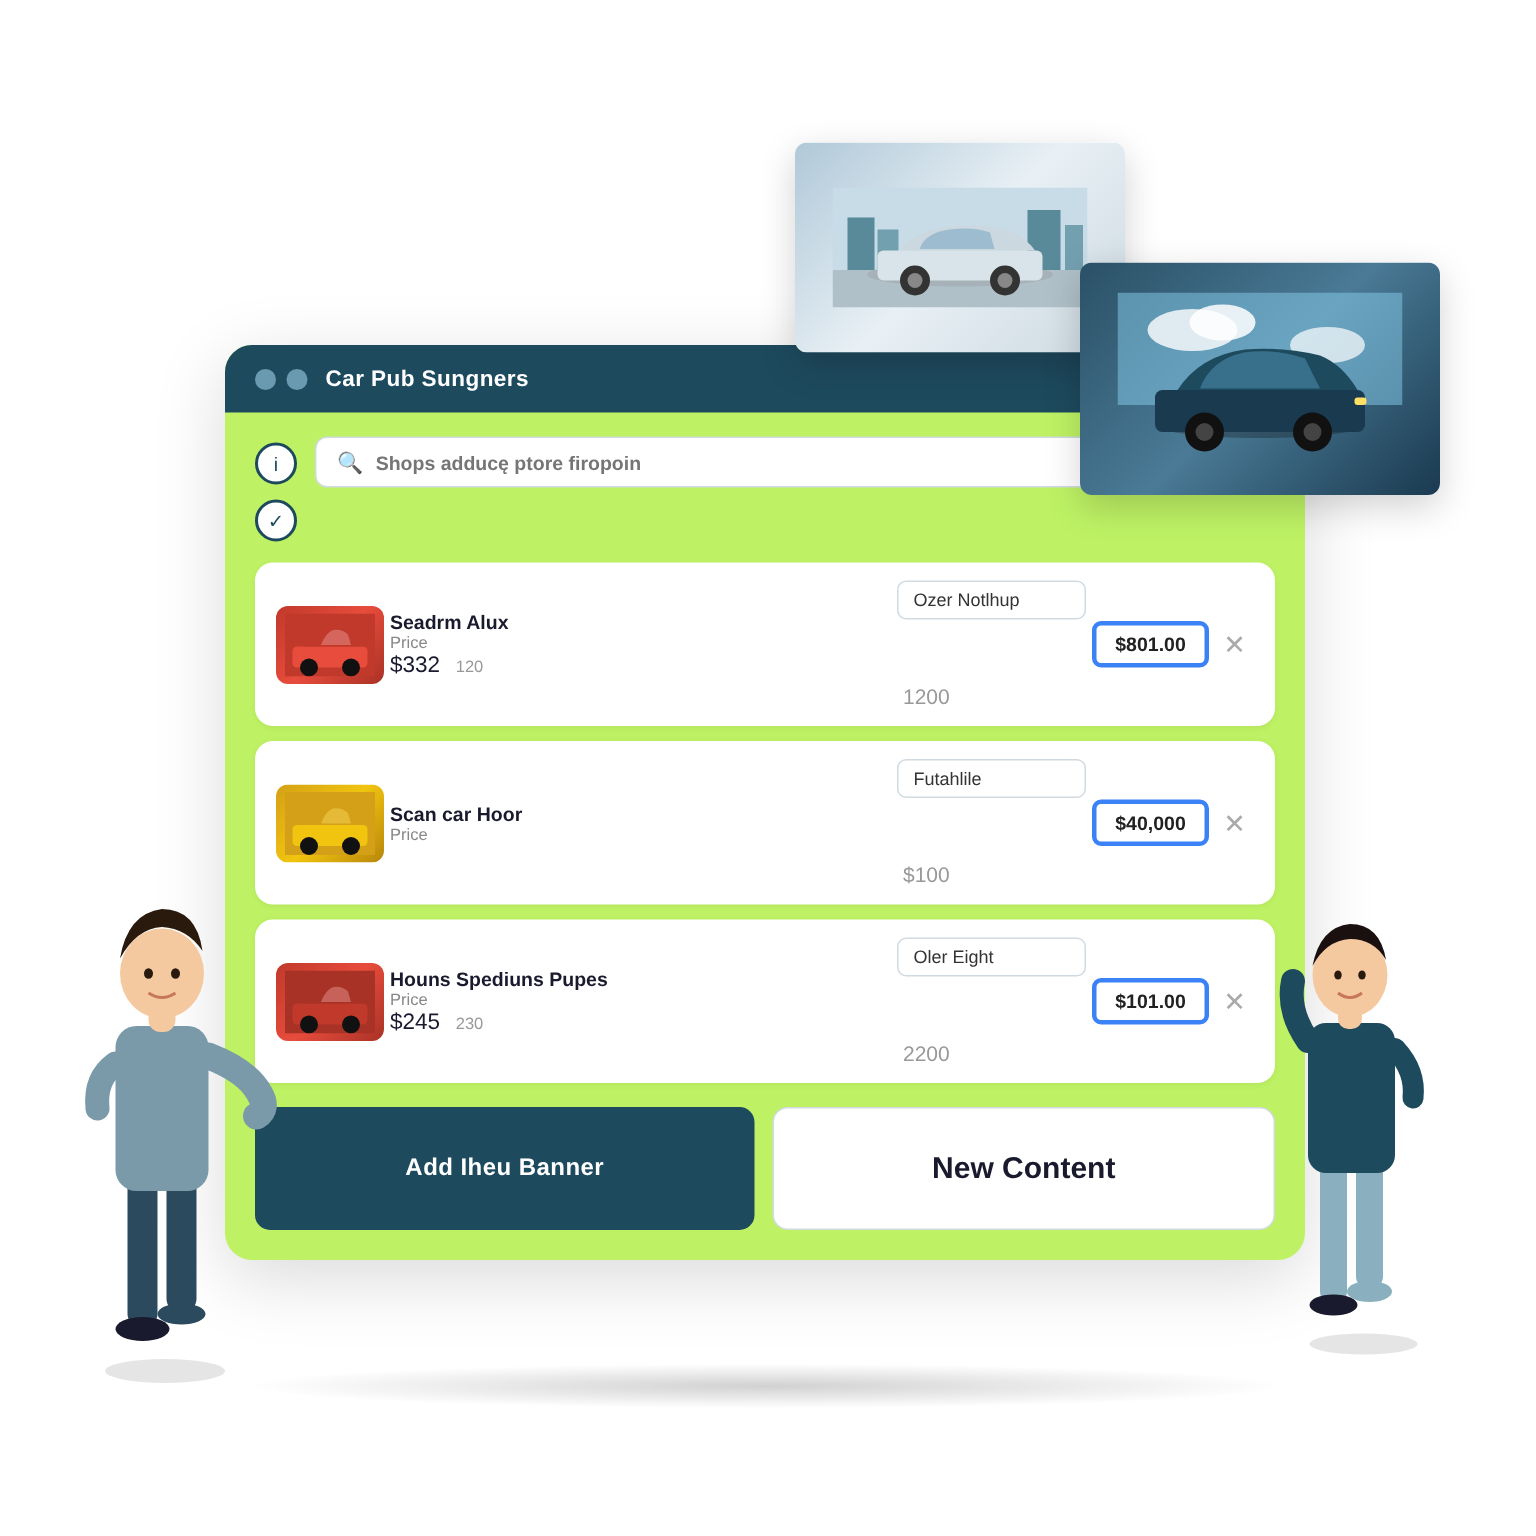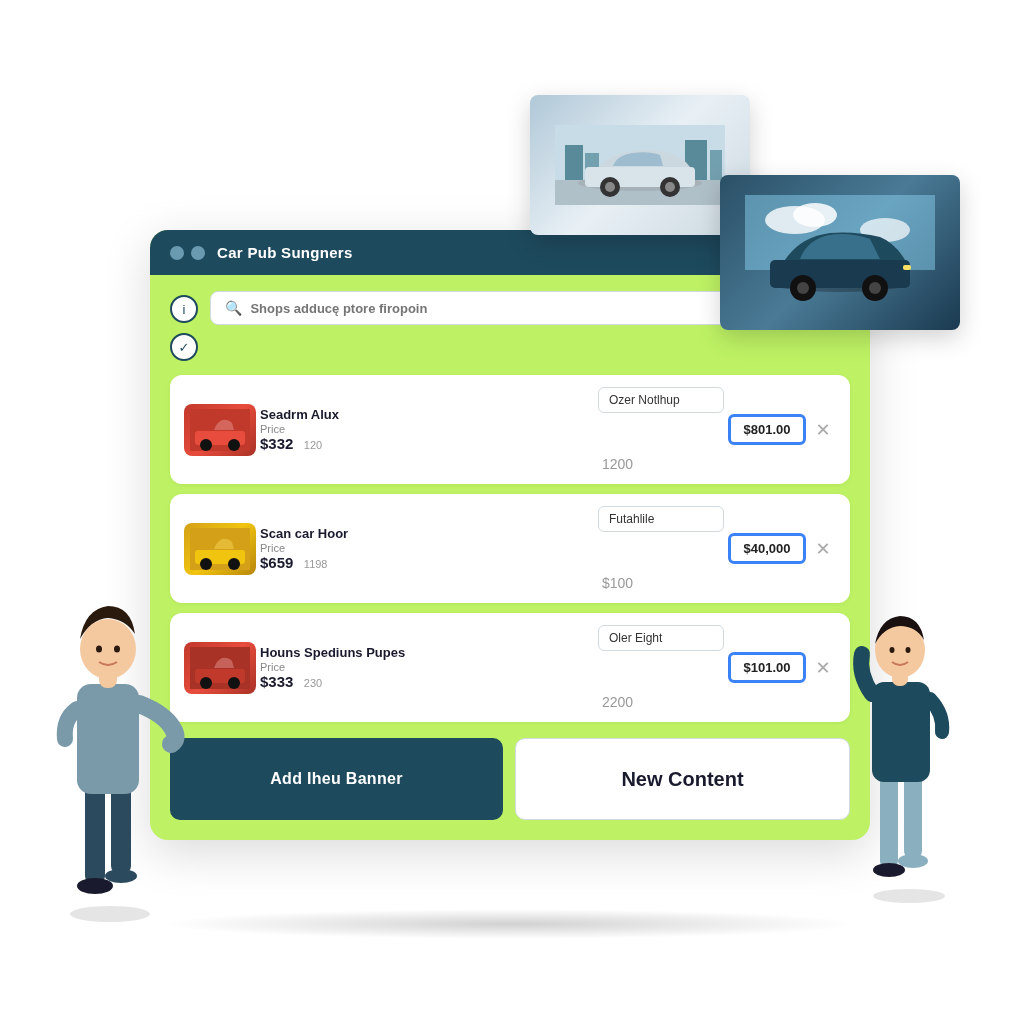"$332" .item-price-val { font-weight: 700 -> 400 }
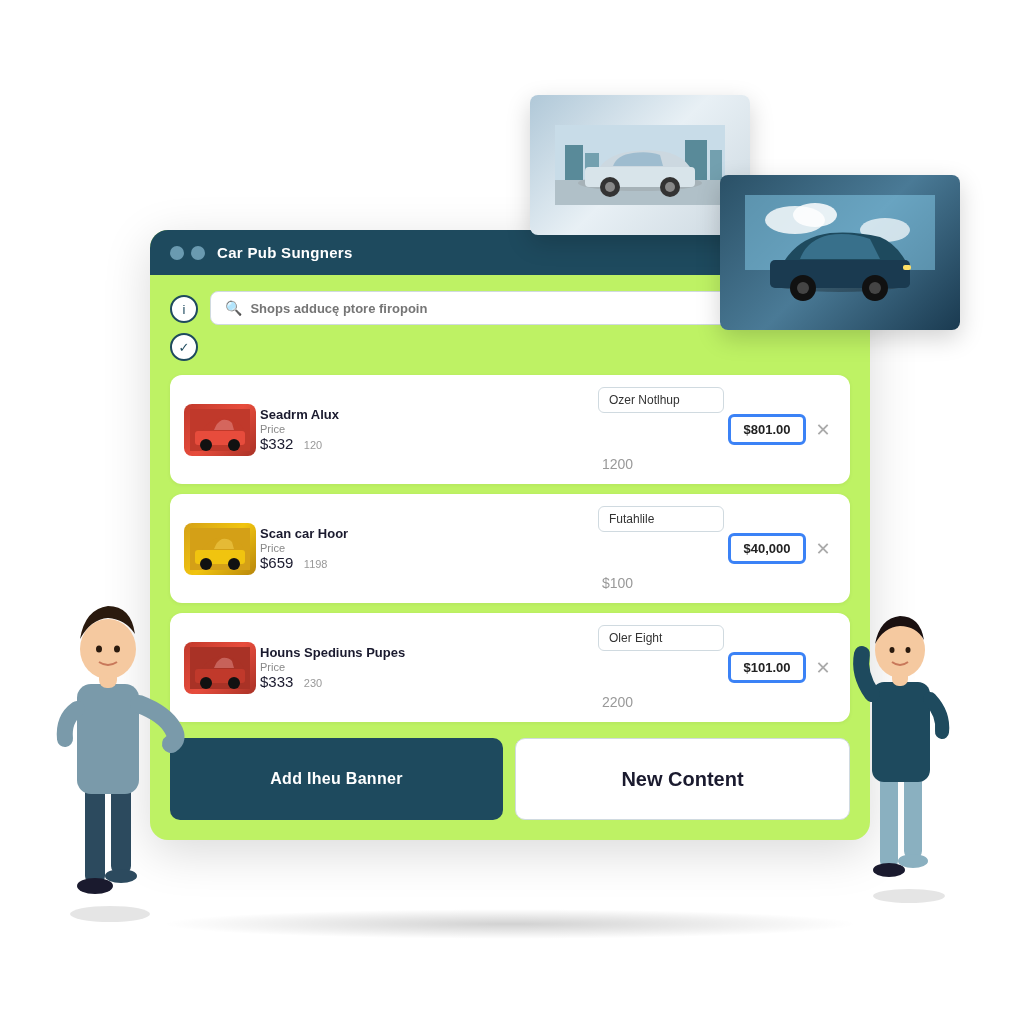"$659 1198" div { html: <div> <span>$659</span> <span>1198</span> </div> -> none }
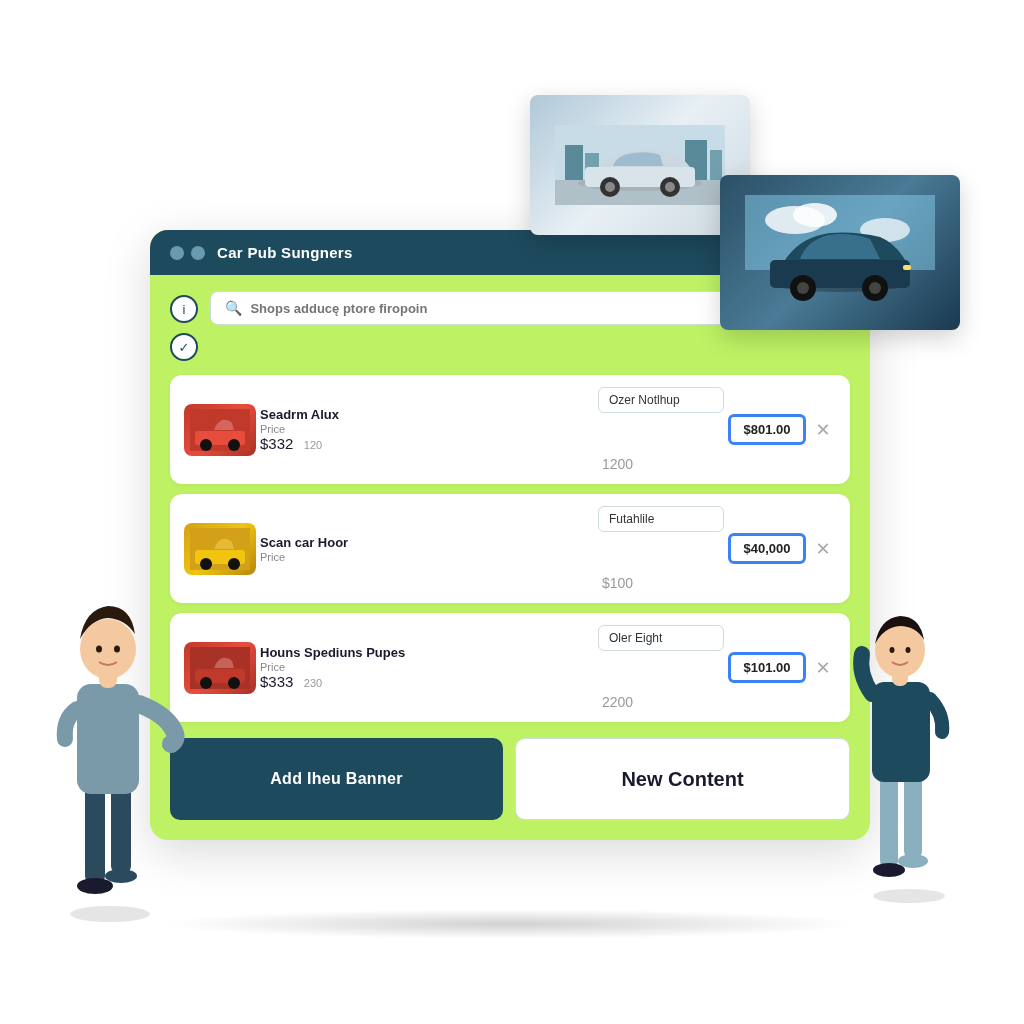"$333" span.item-price-val { text: $333 -> $245 }
